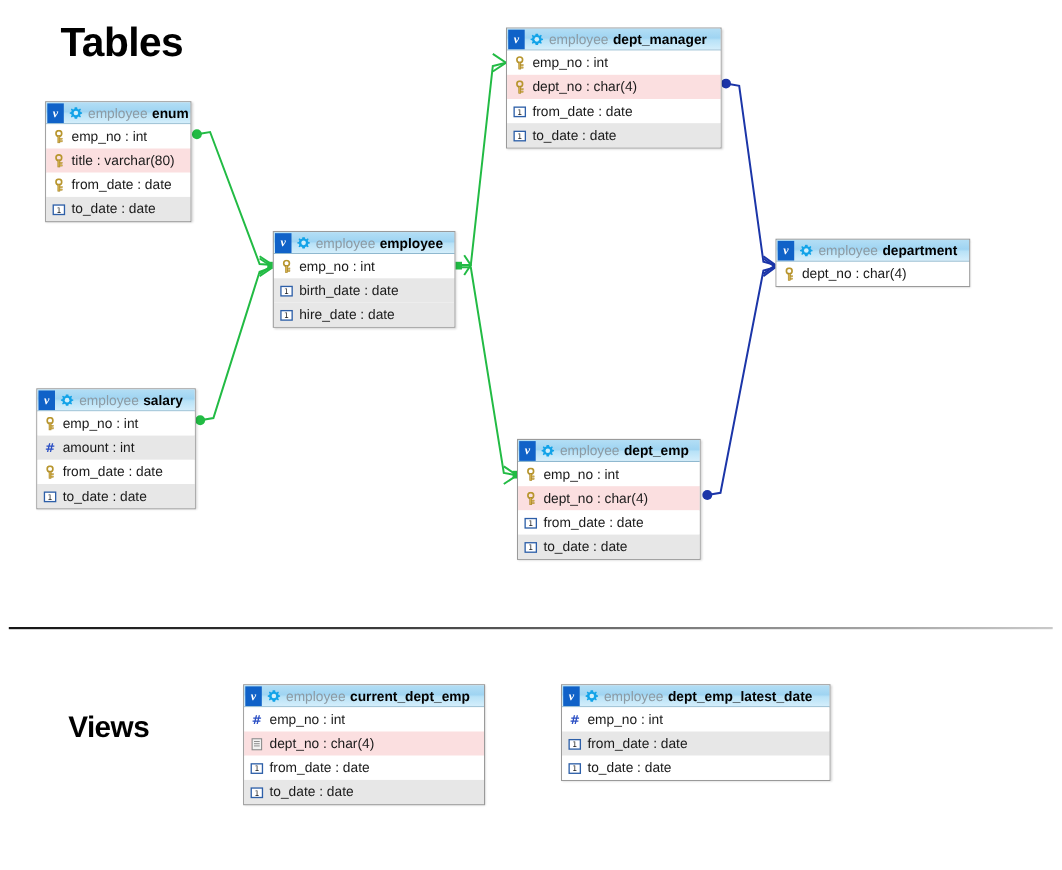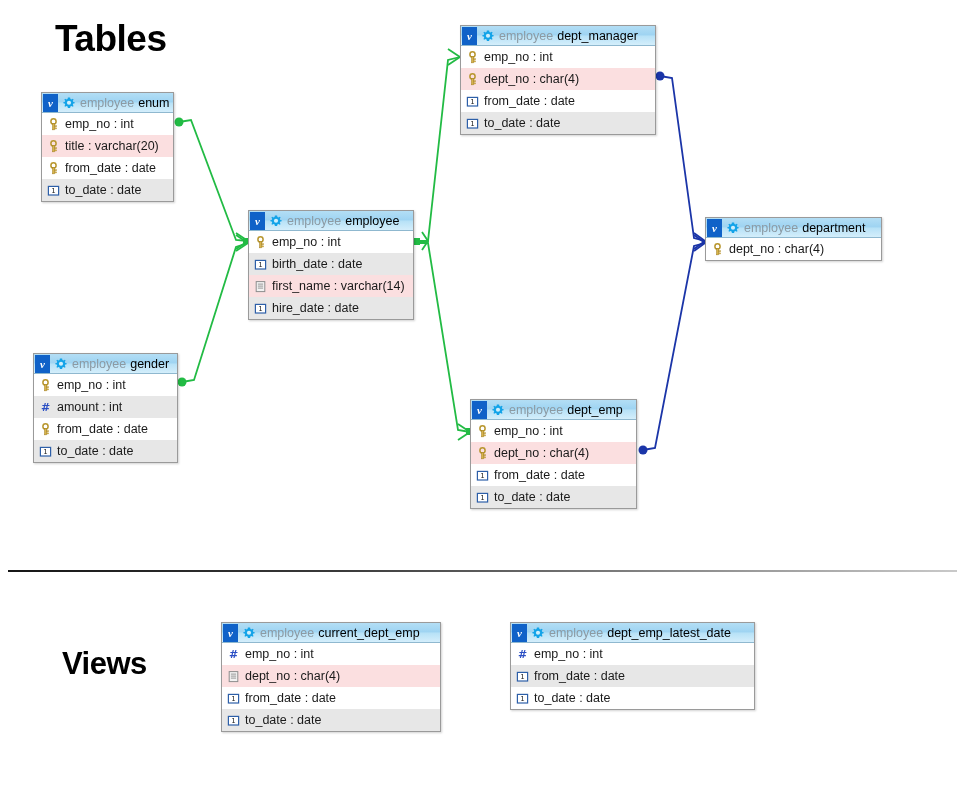"dept_manager" .table-name { font-weight: normal -> bold }
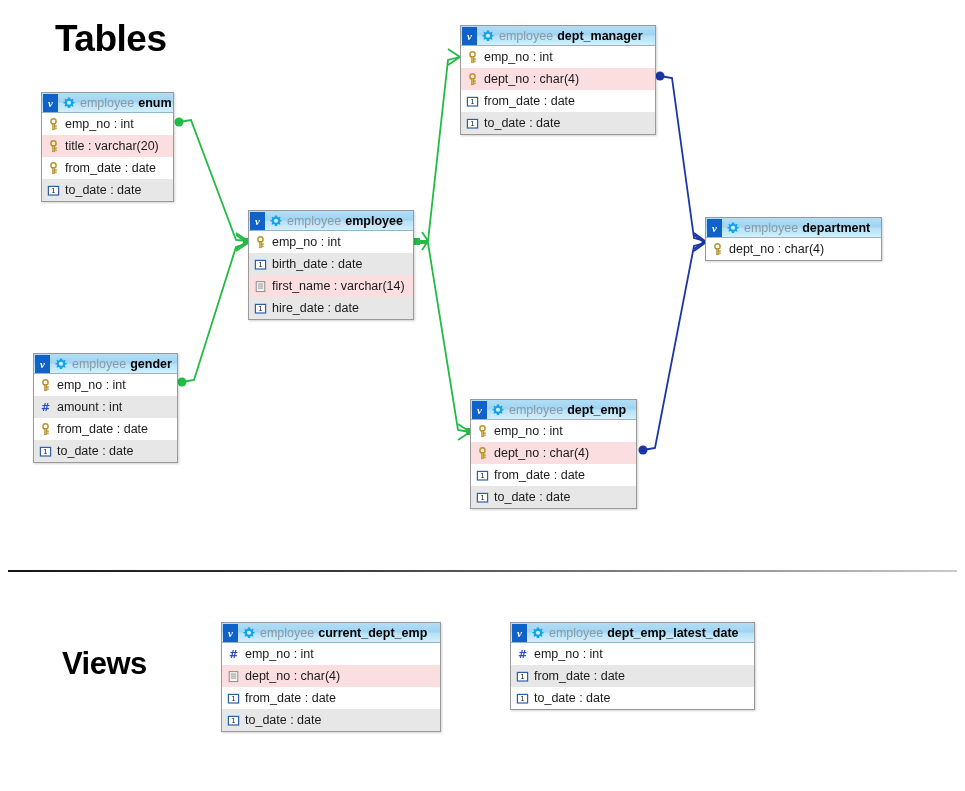"title : varchar(20)" span.col-text { text: 20 -> 80 }
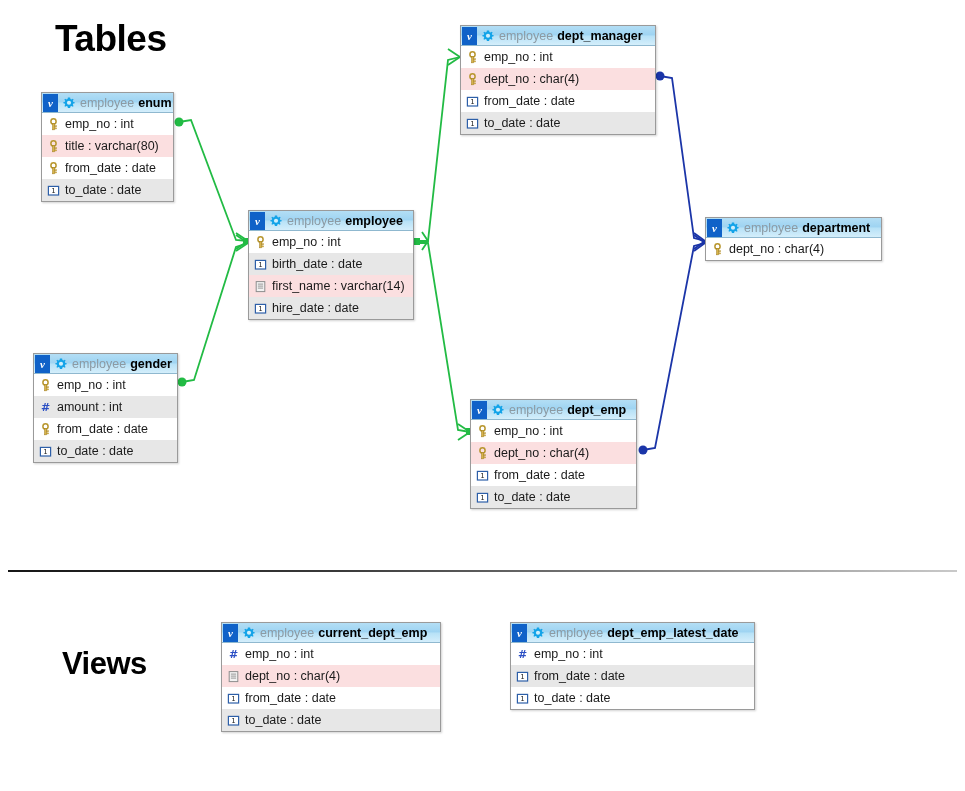"first_name : varchar(14)" div.ent-row { html: <div> <svg> <rect></rect> <line></line> <line></line> <line></line> </svg> <span>first_name : varchar(14)</span> </div> -> none }
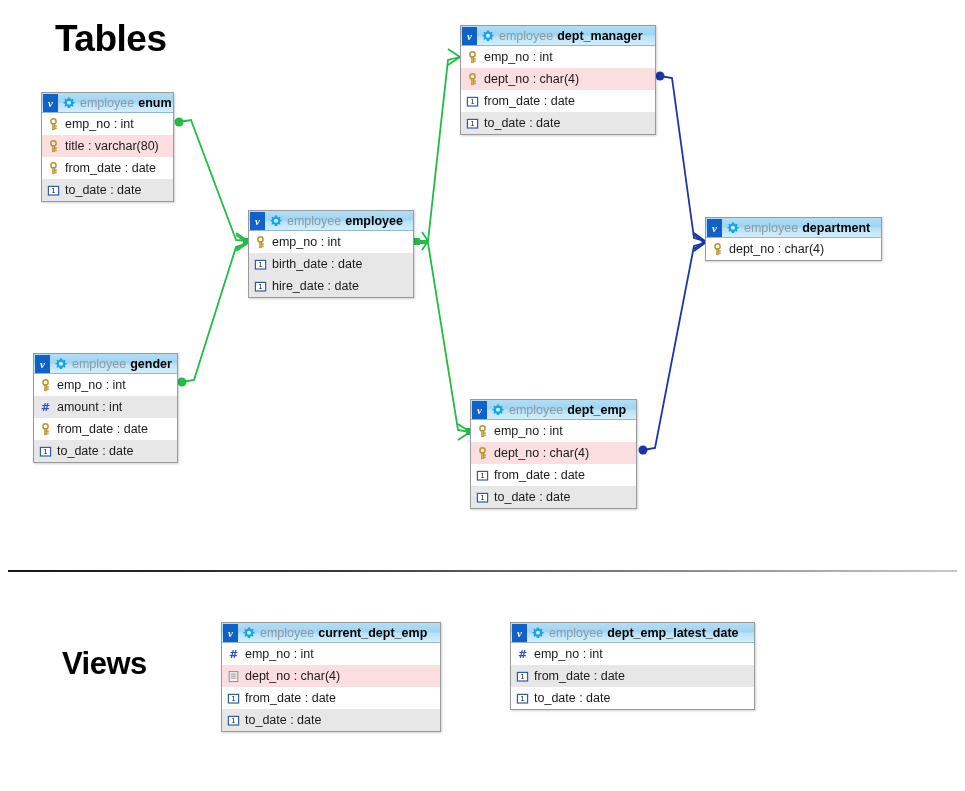"gender" span.table-name { text: gender -> salary }
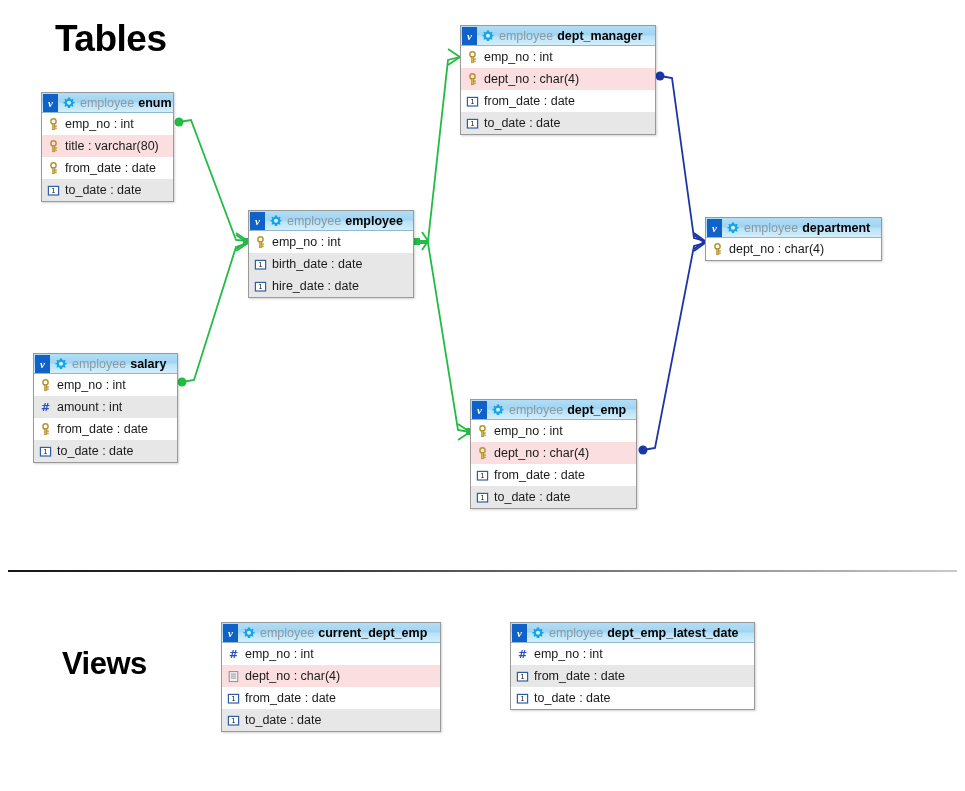"Views" #title-views { font-size: 31px -> 27px }
